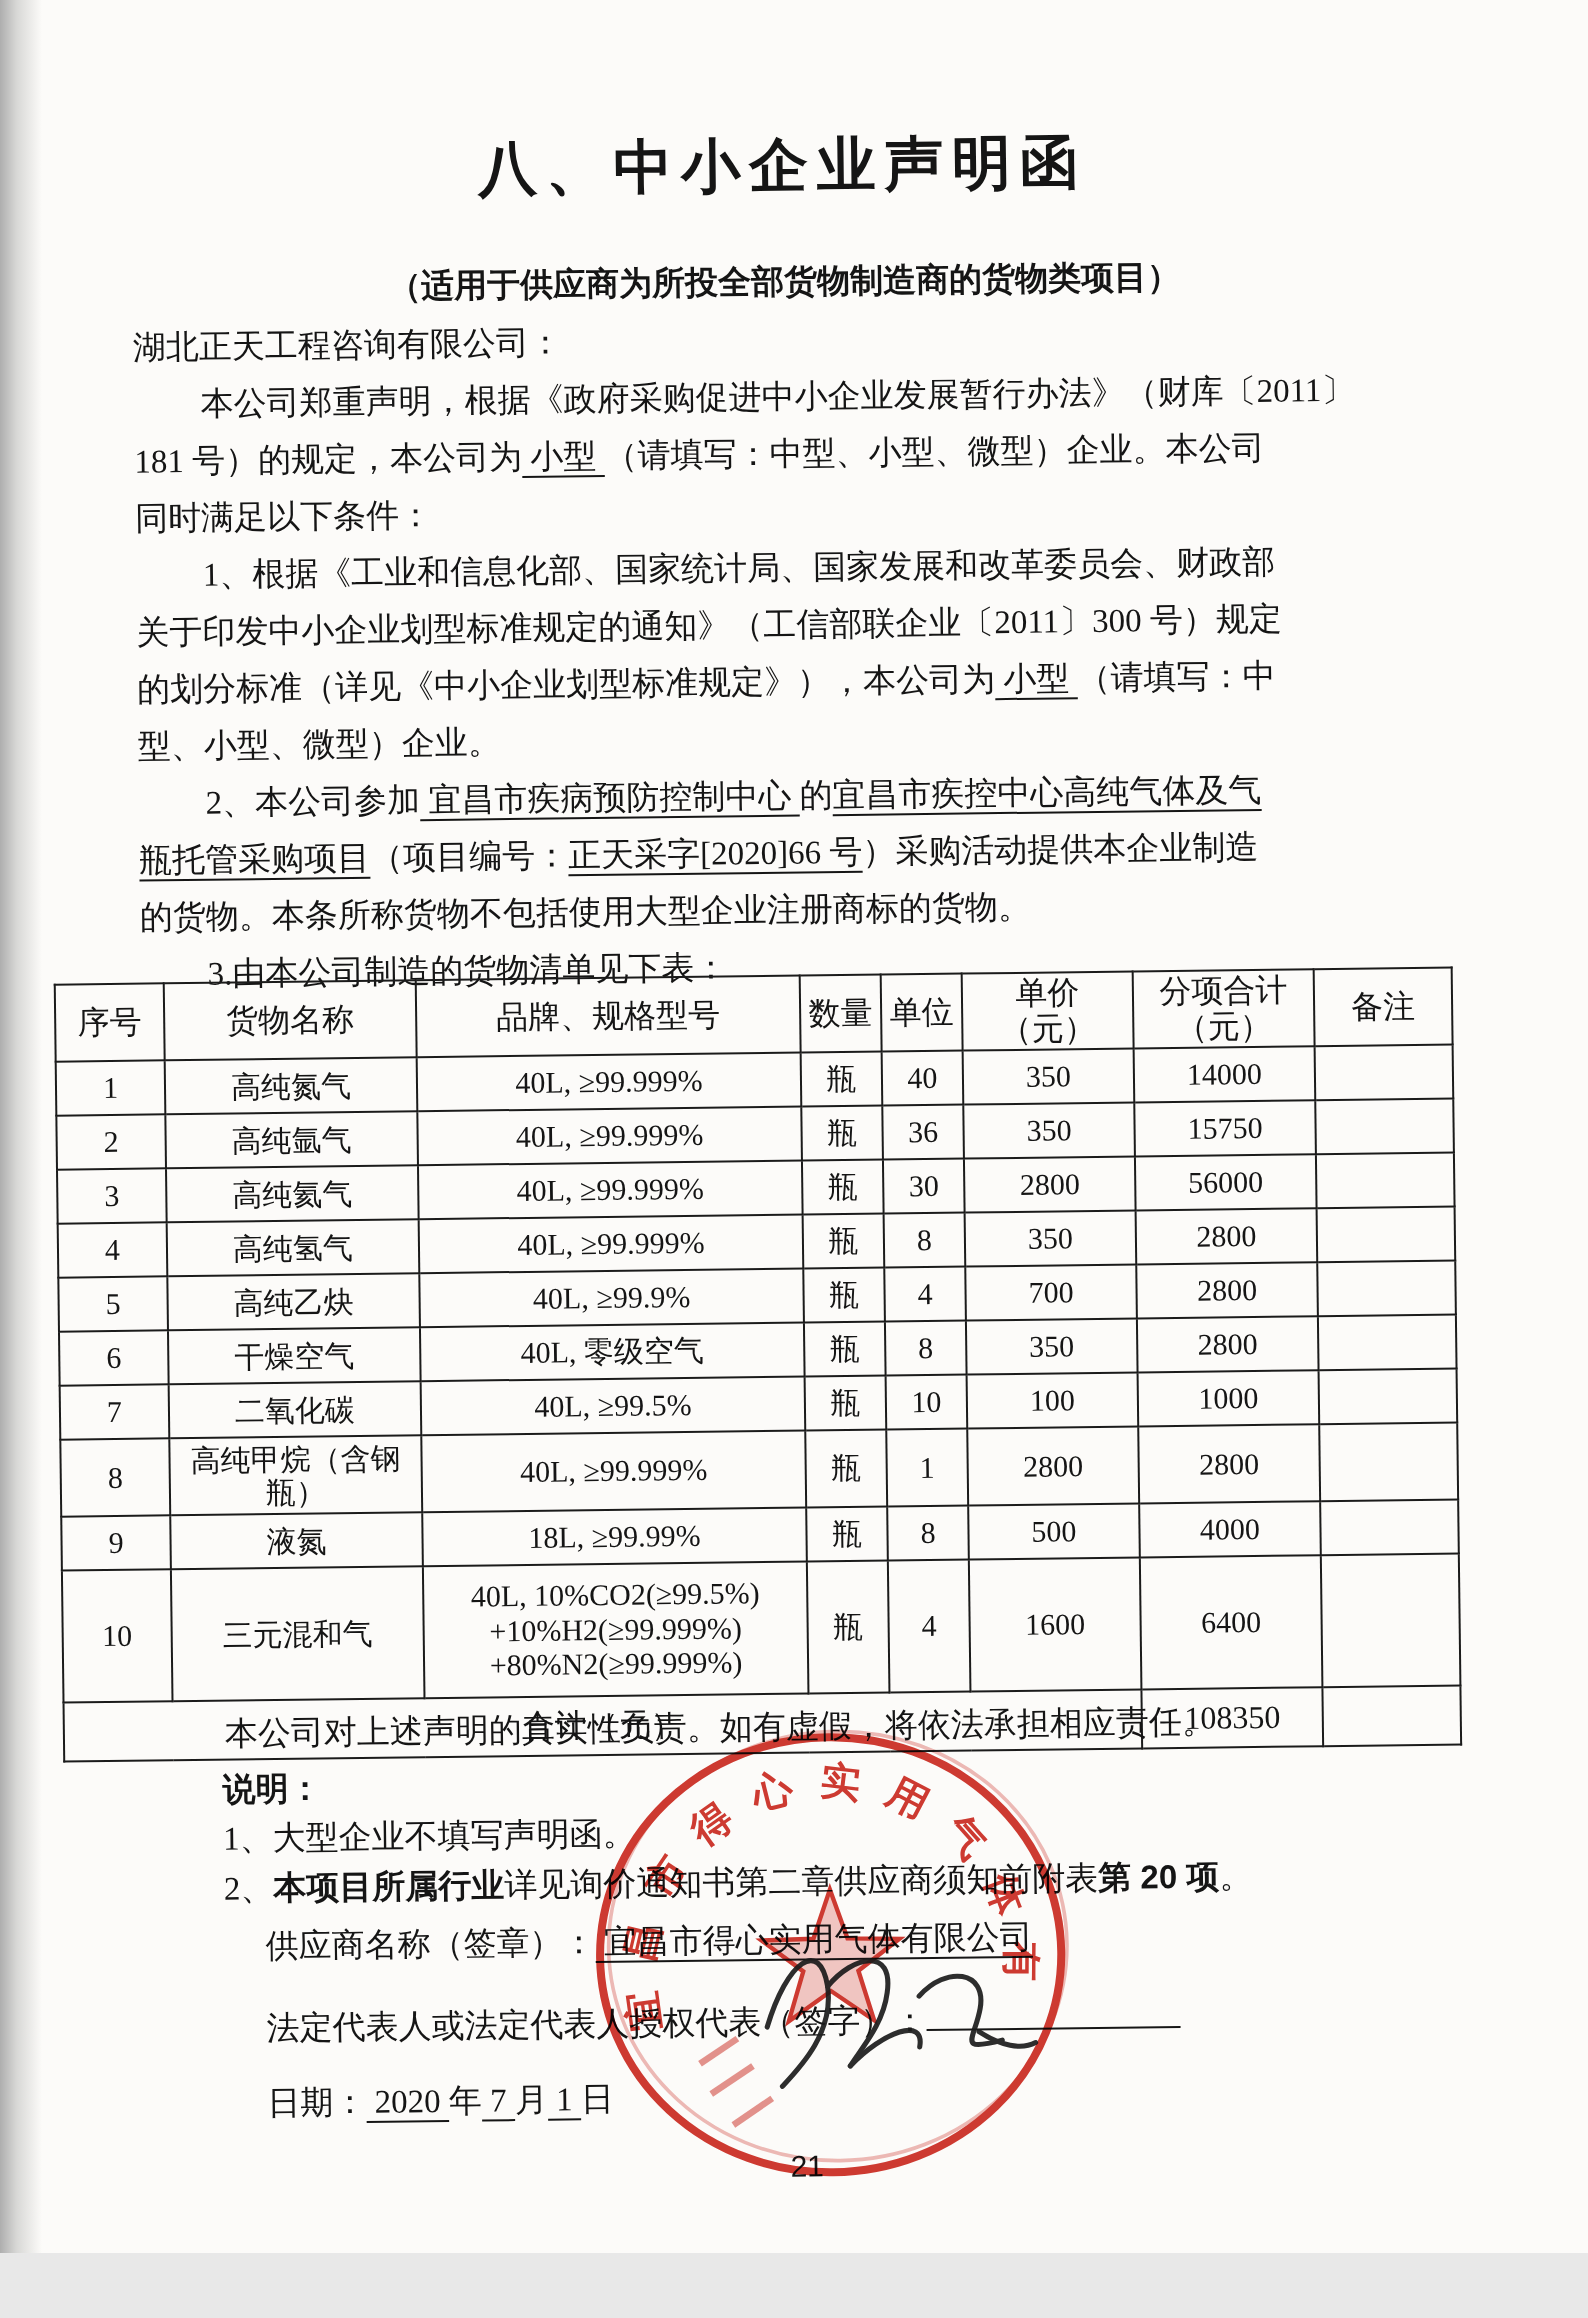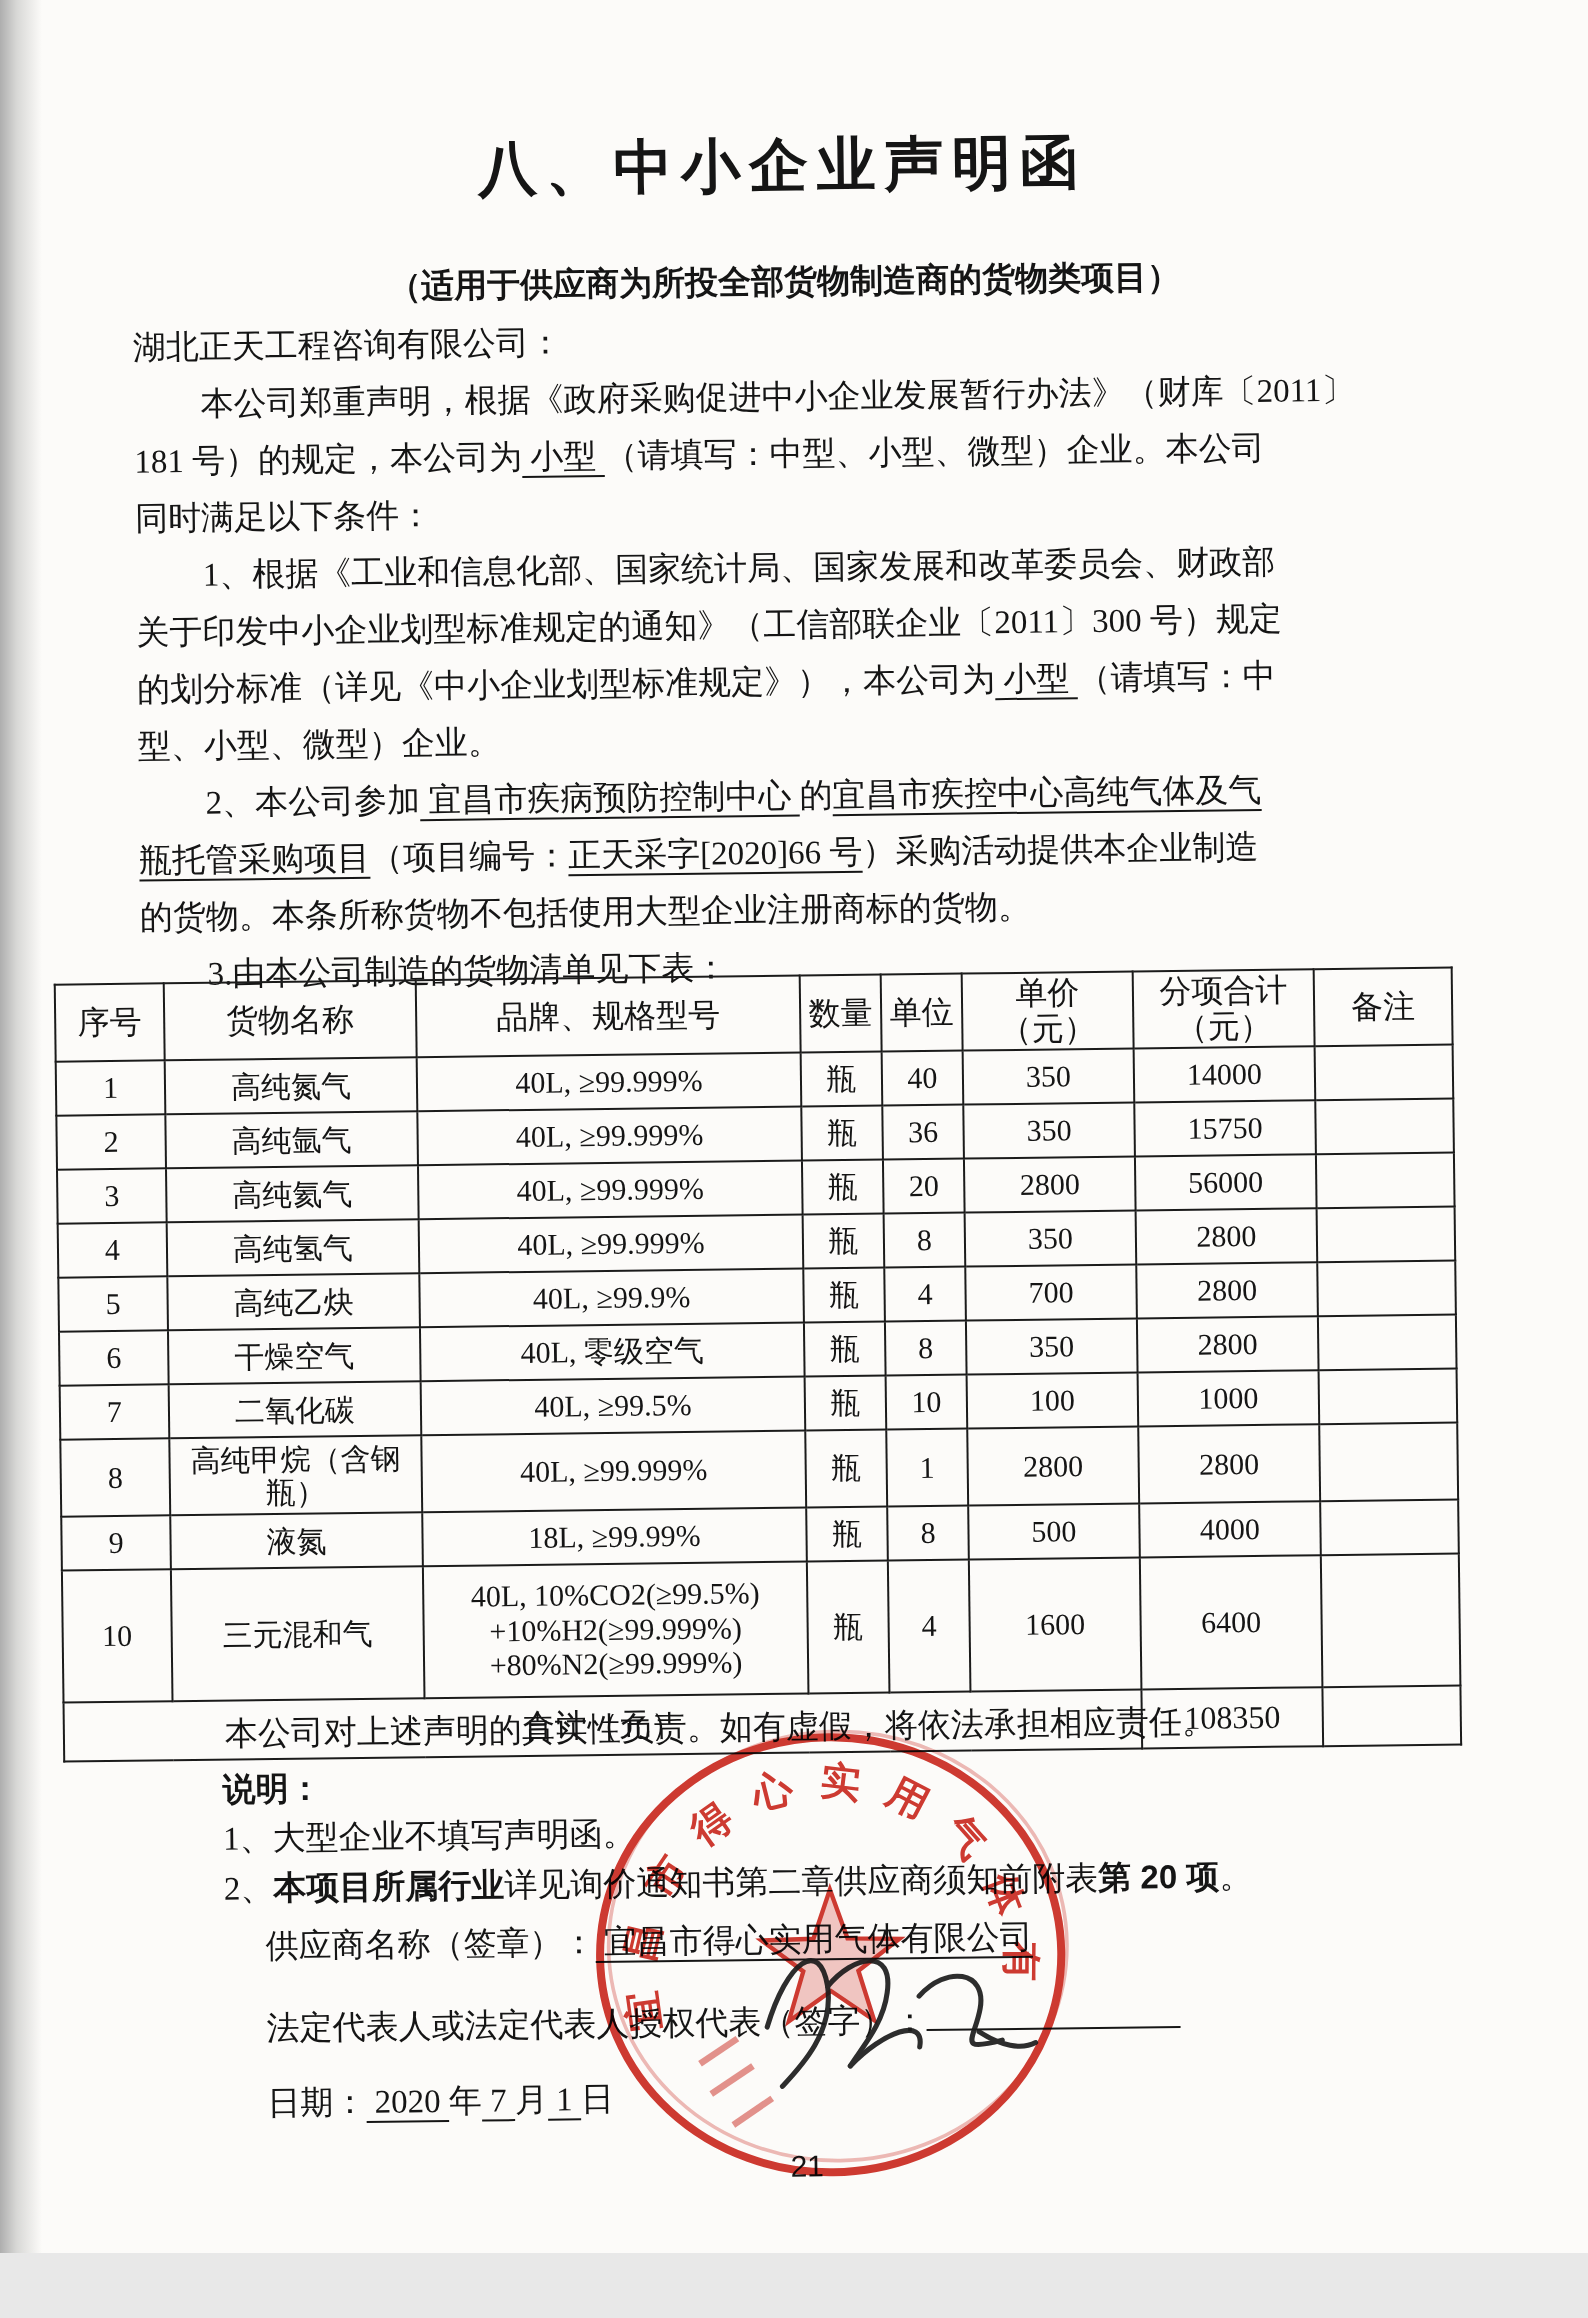"20" td.c4 { text: 20 -> 30 }
